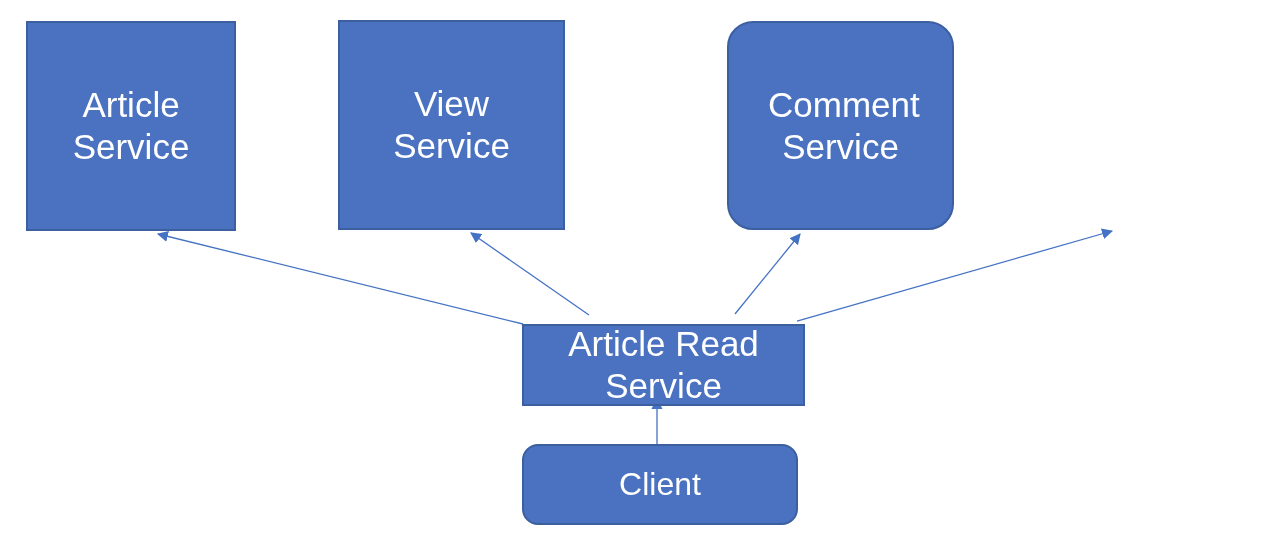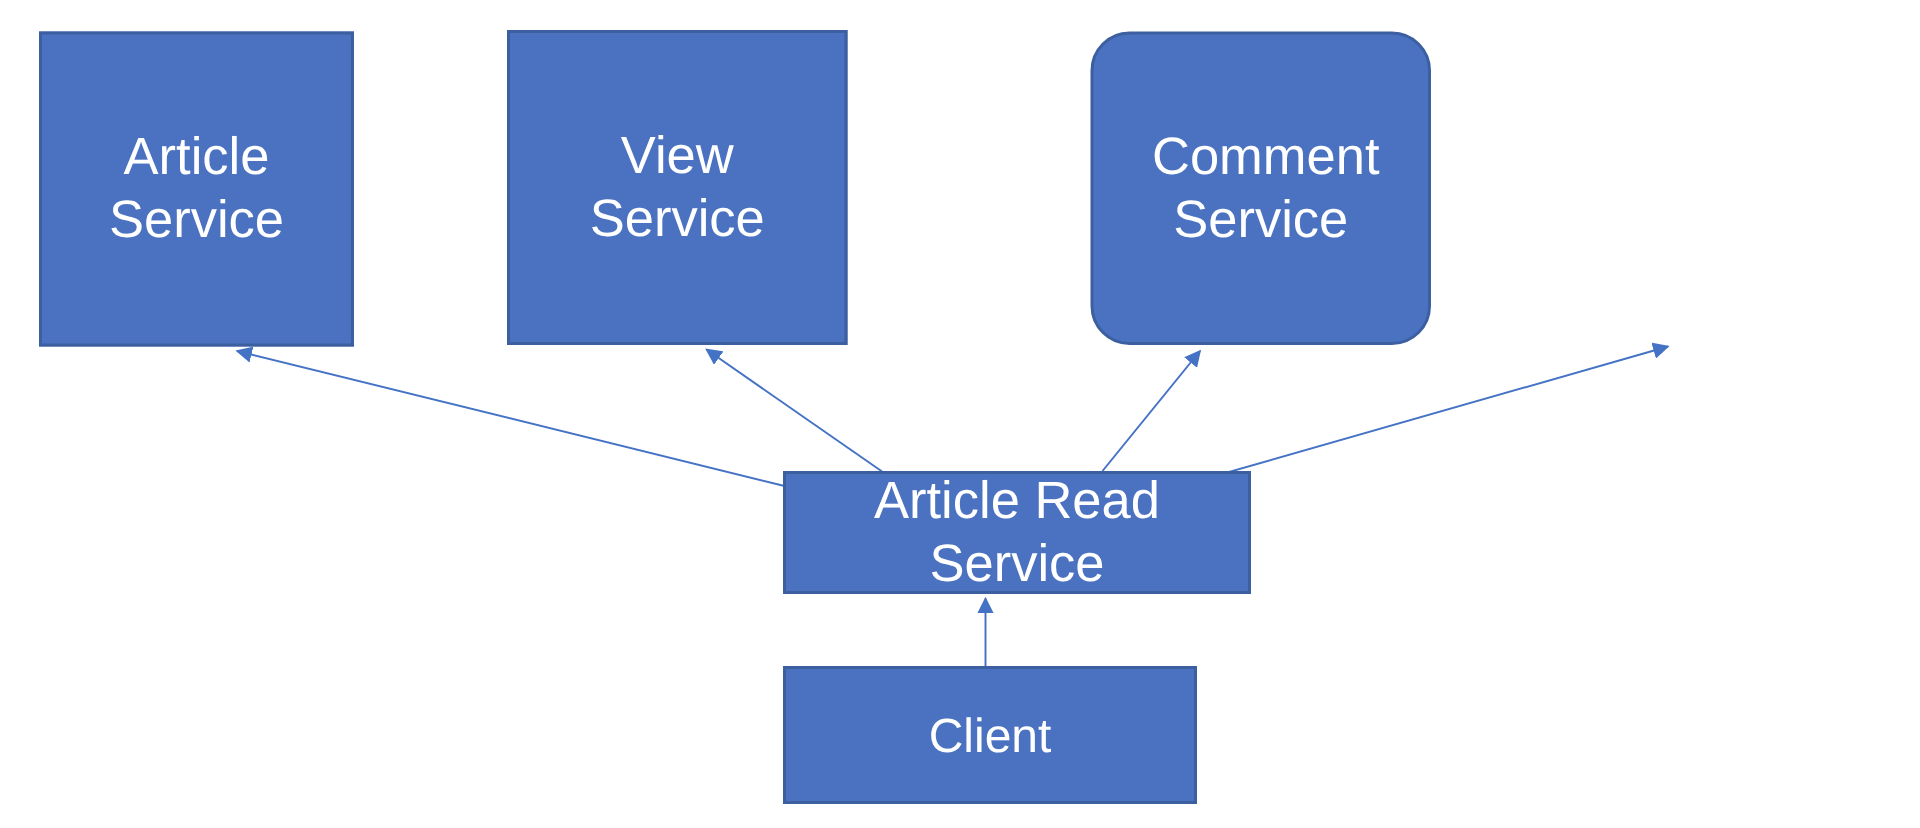"Article Read Service" #n-ars { top: 314px -> 324px; width: 312px -> 283px }
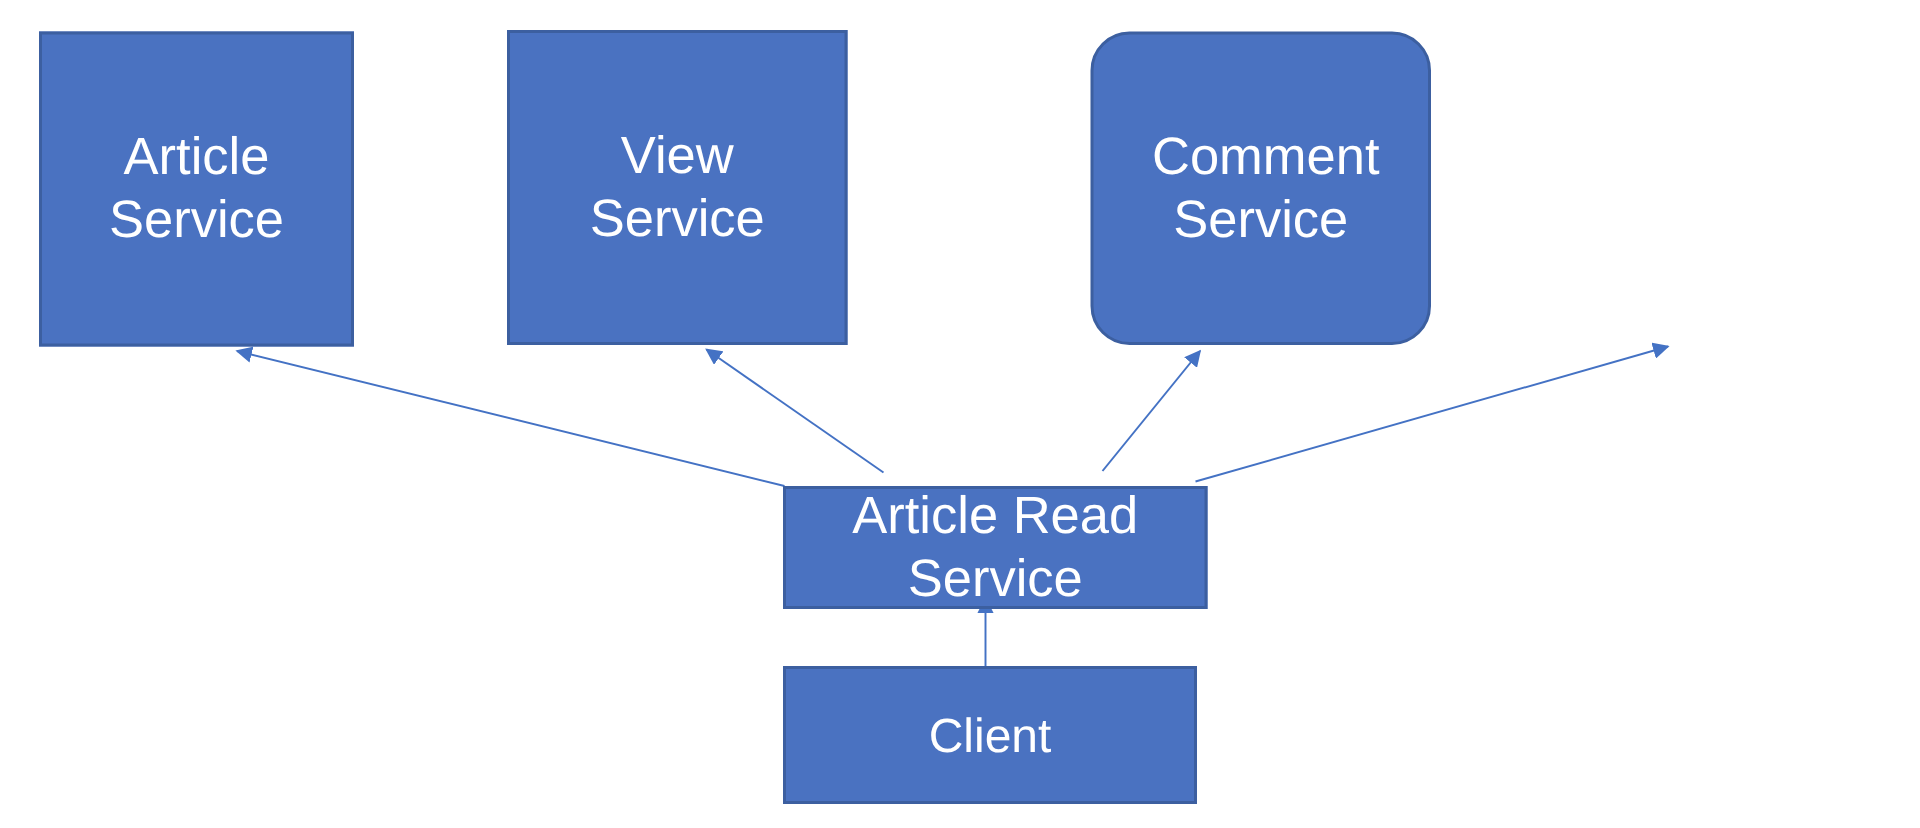"Client" #n-client { border-radius: none -> 16px; height: 92px -> 81px }
